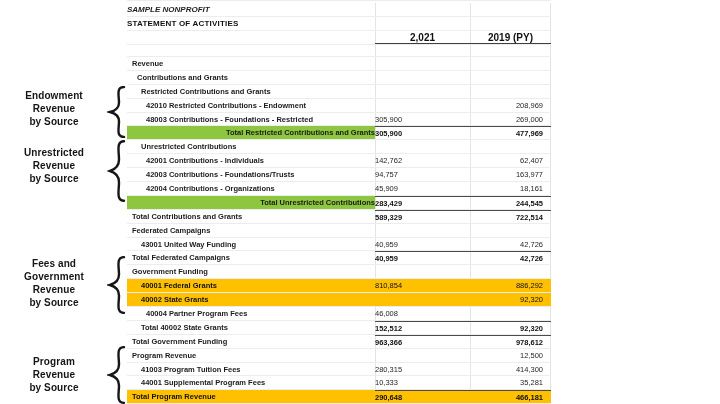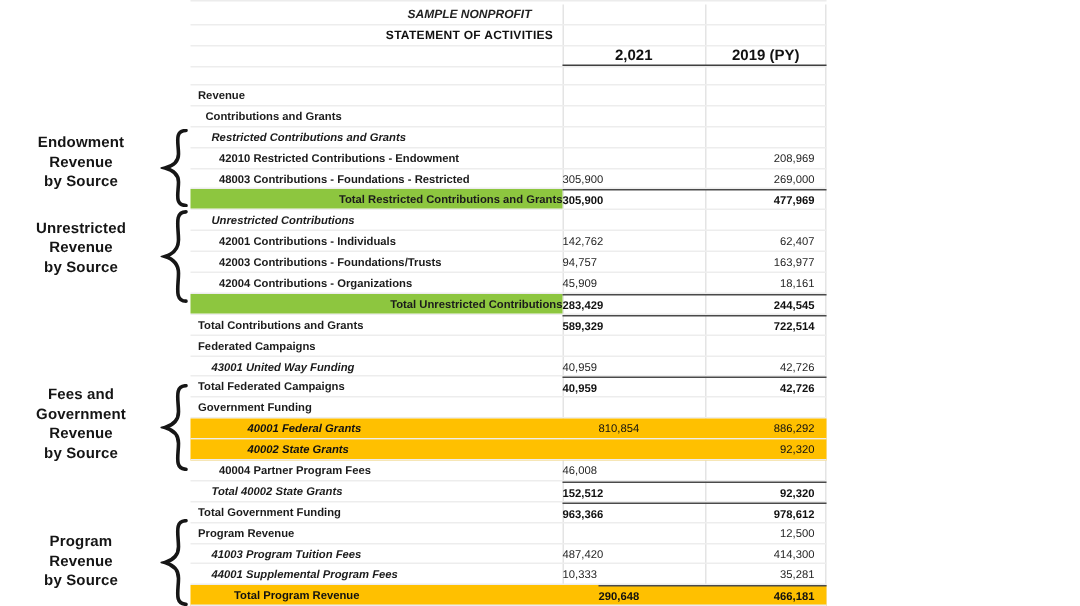"SAMPLE NONPROFIT" .titlewrap { text-align: center -> none }
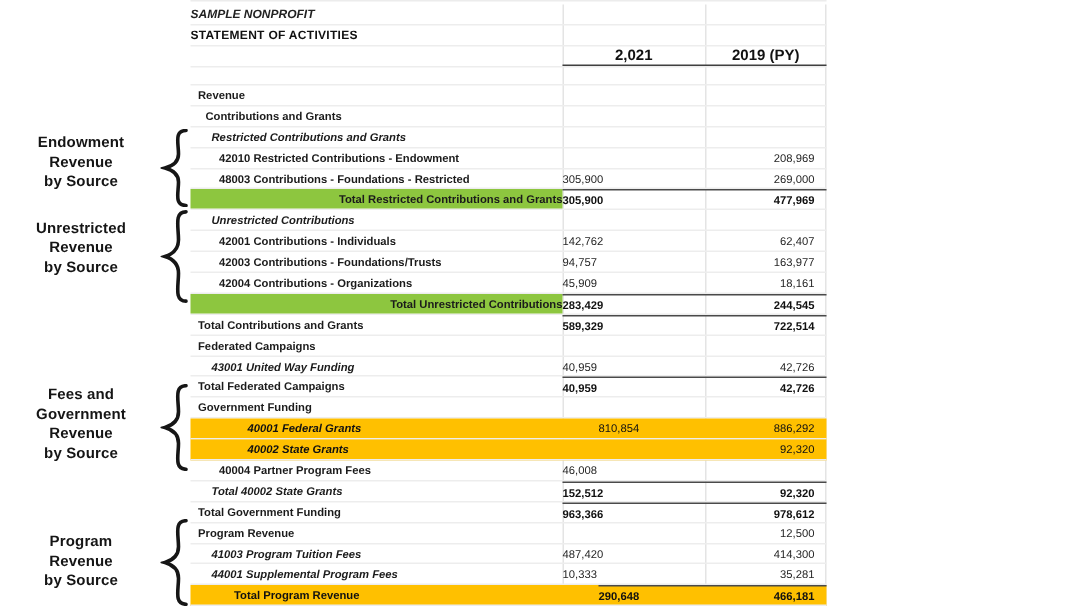"Restricted Contributions and Grants" .ind2 { font-style: italic -> none }
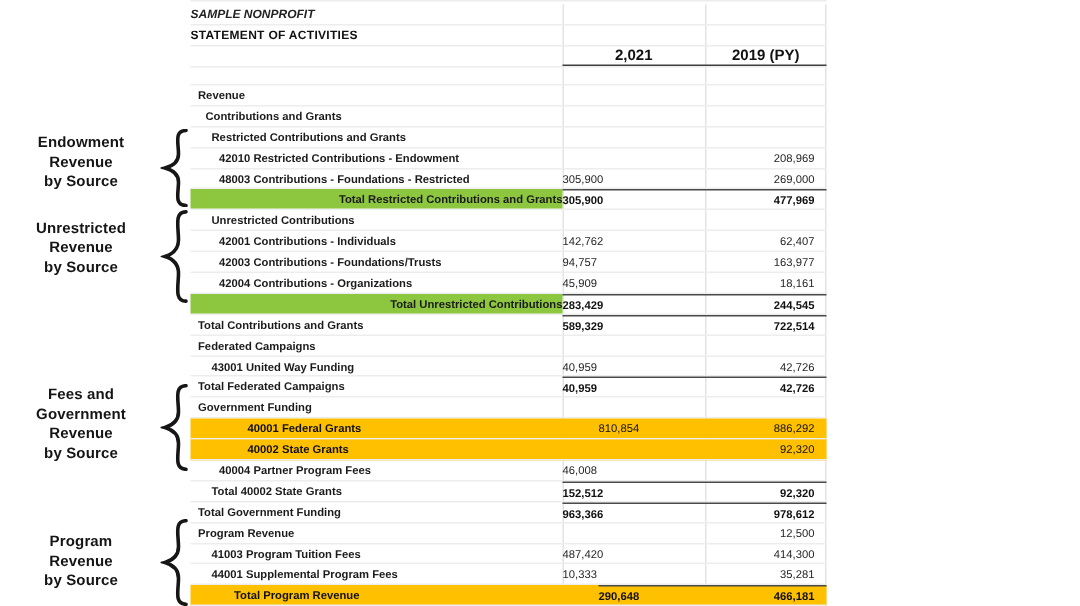"40001 Federal Grants" .hl-yellow { padding-left: 24px -> none }
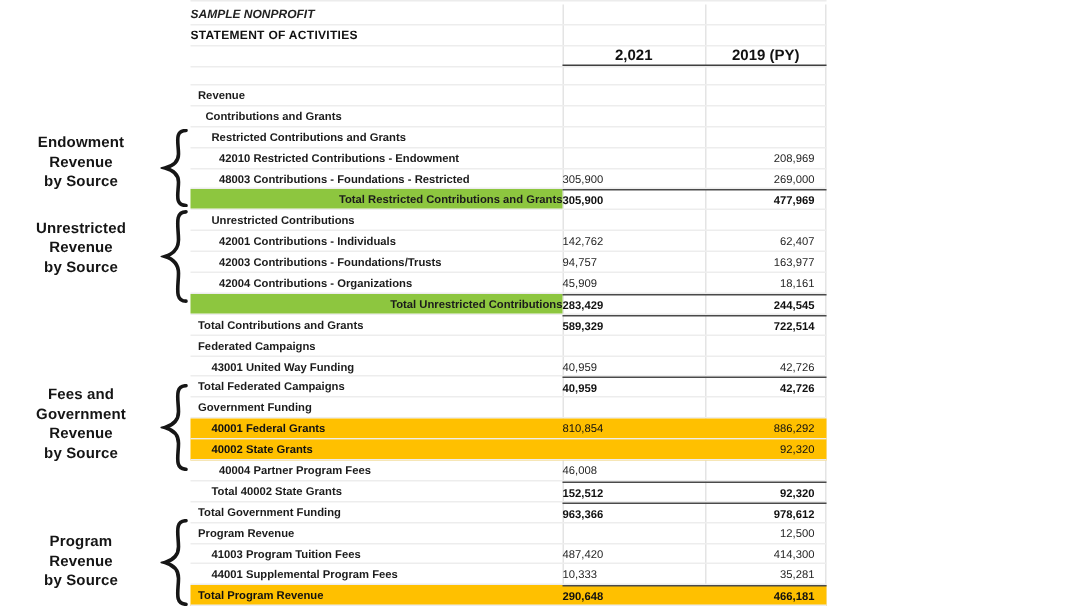"487,420" div.cell { text: 487,420 -> 280,315 }
